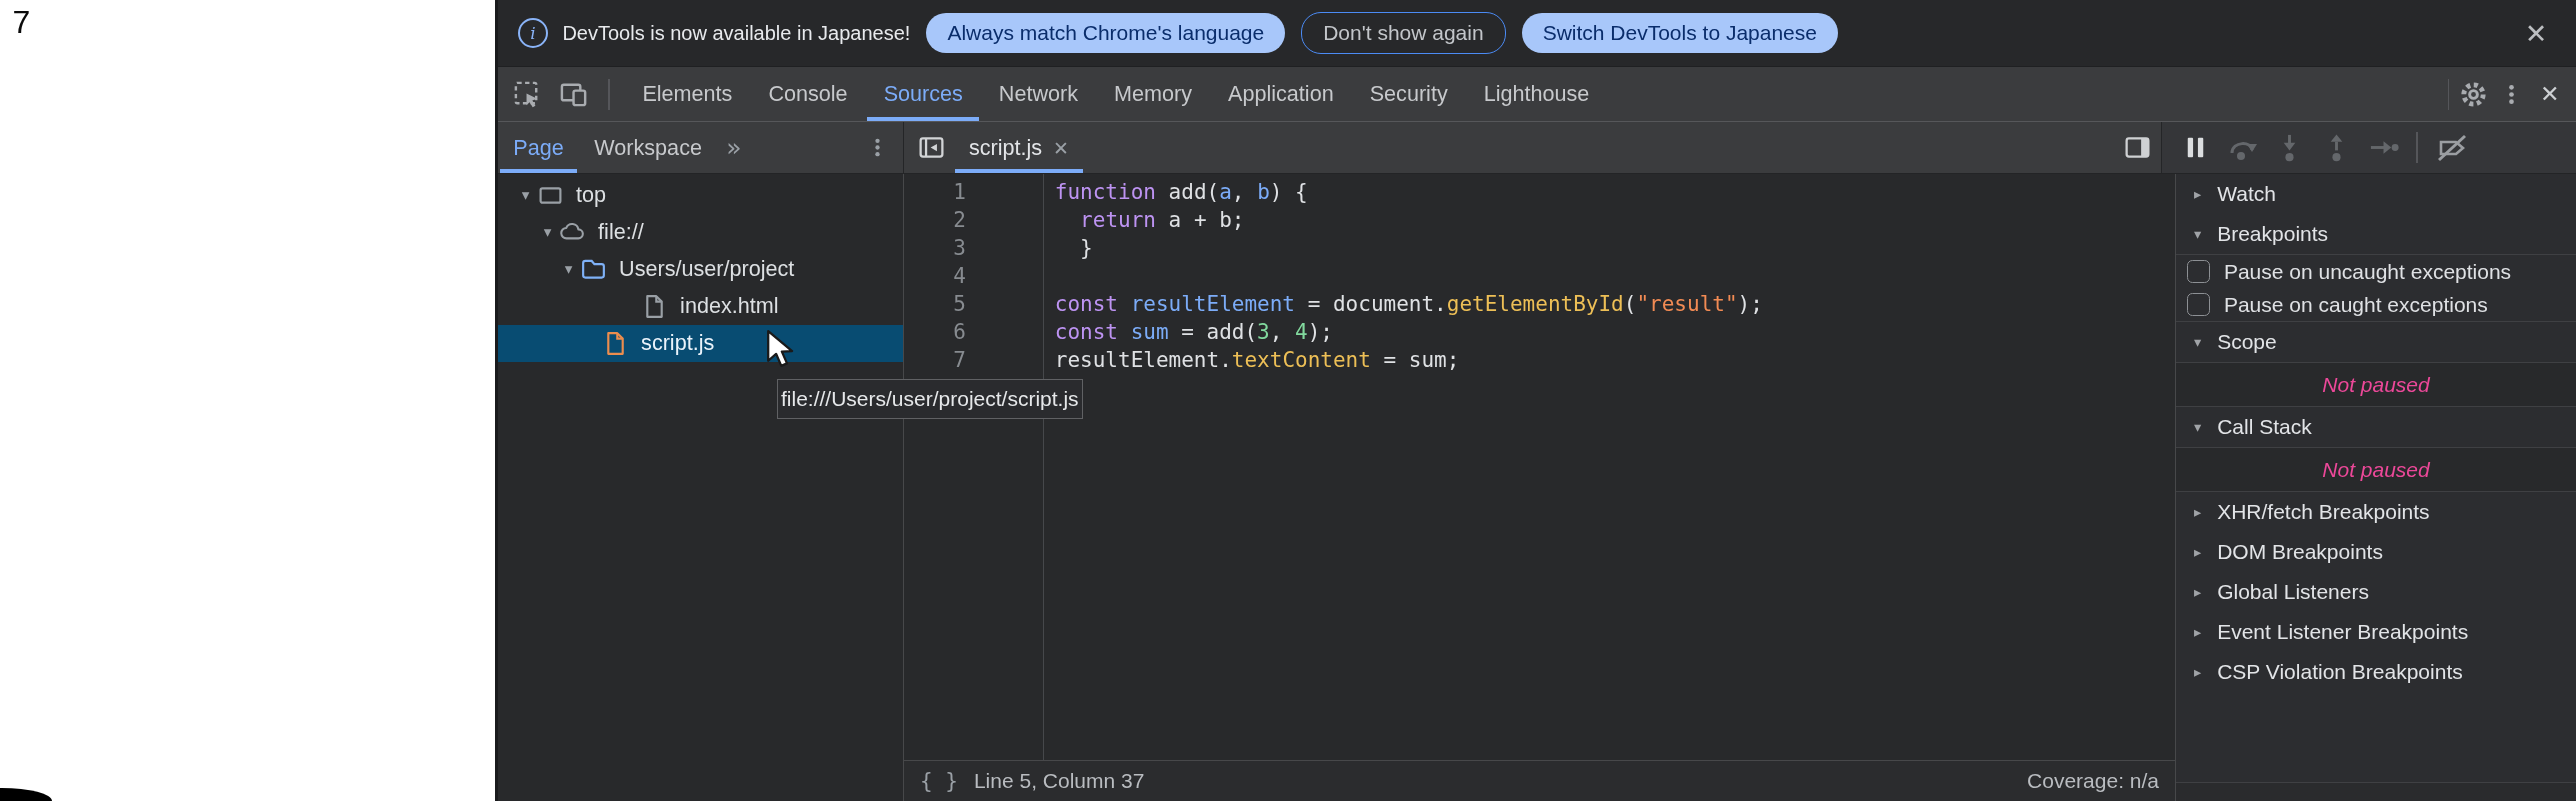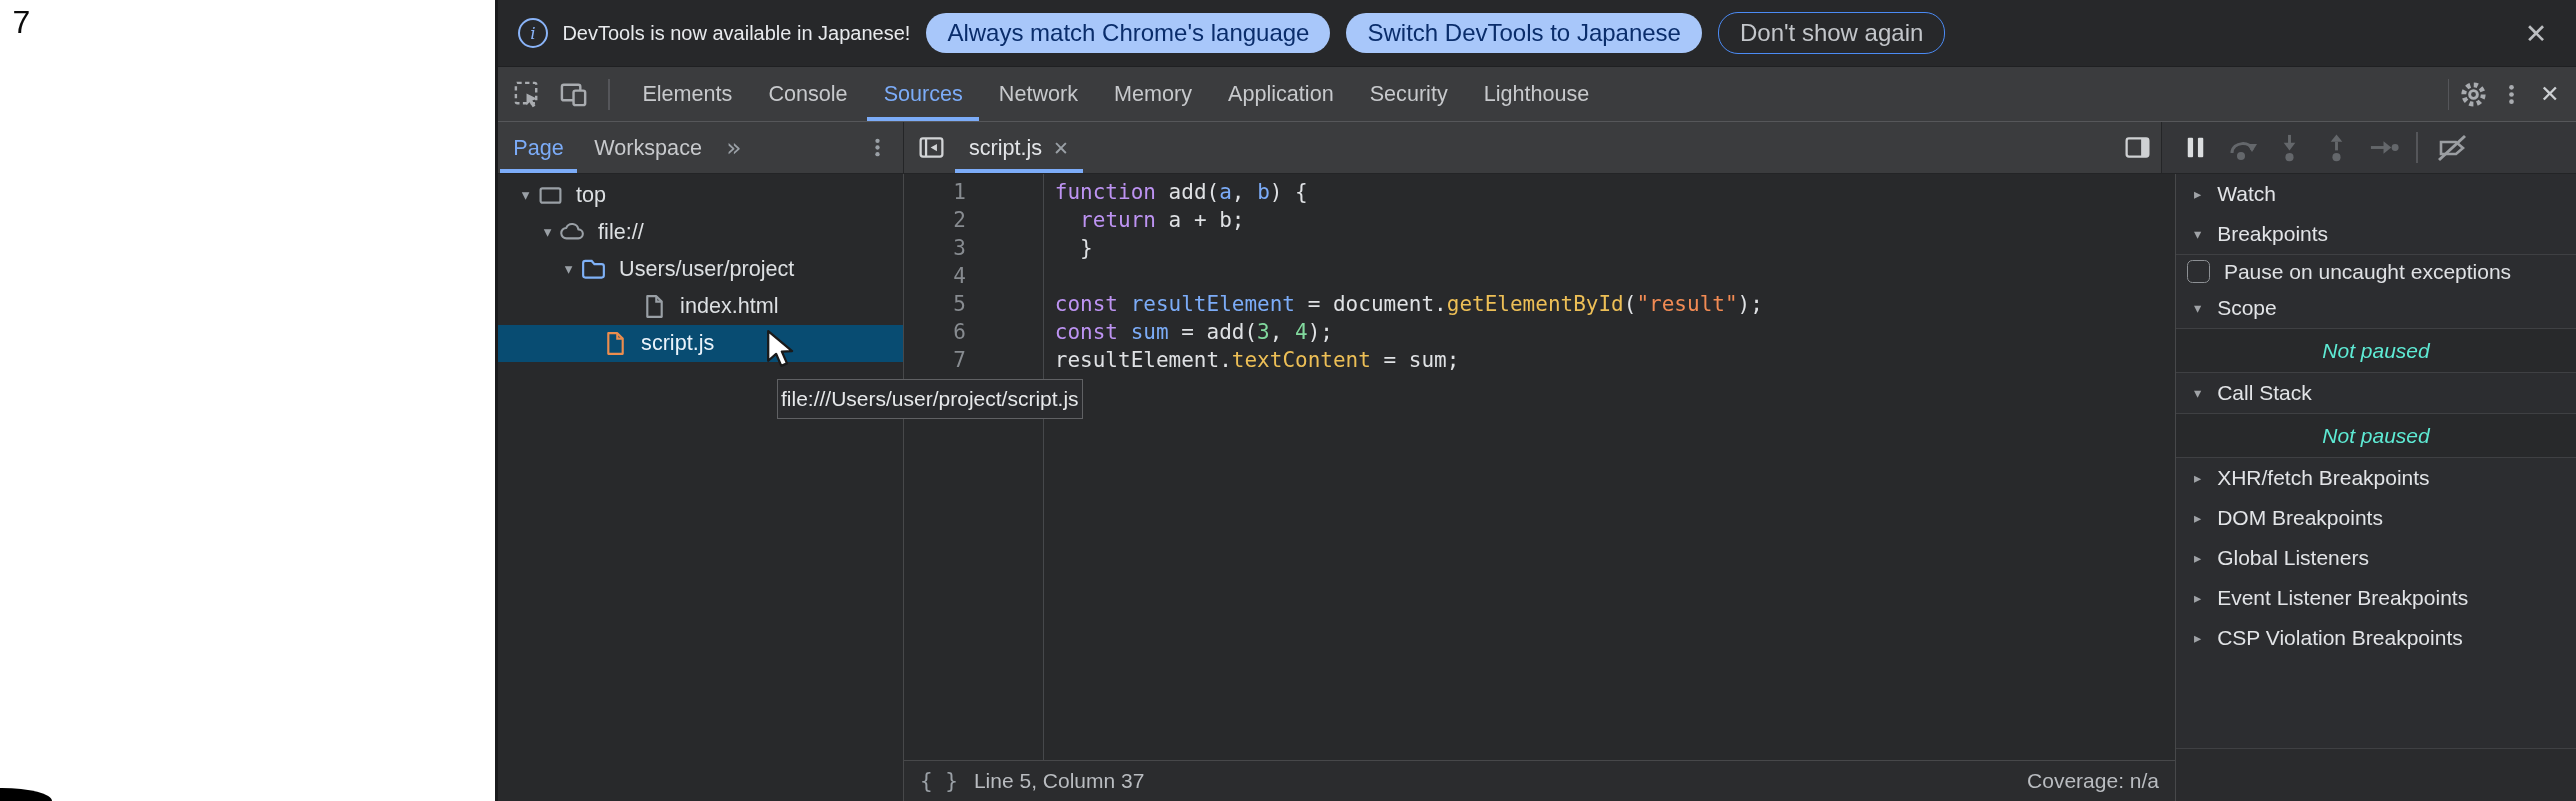"Always match Chrome's language" .pill { font-size: 24px -> 21px }
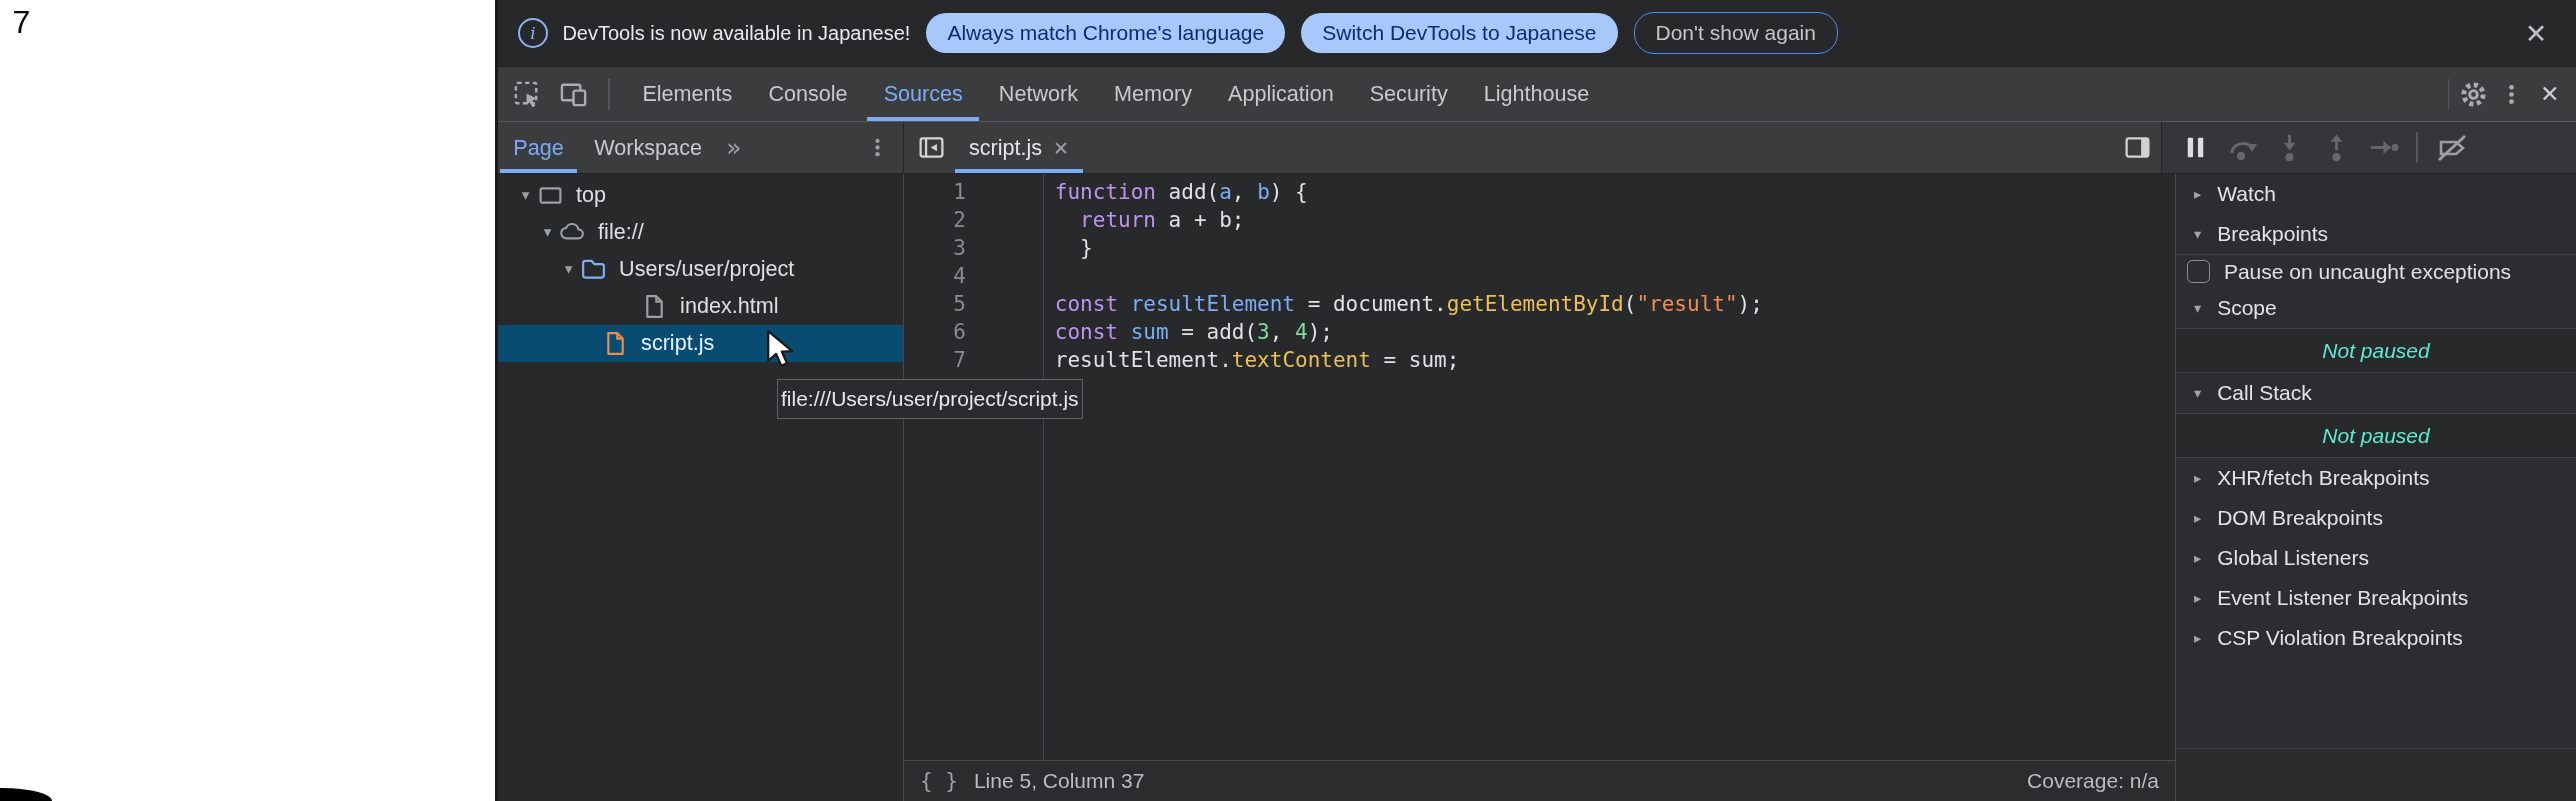"Switch DevTools to Japanese" div.pill { order: before "Don't show again" -> after "Don't show again" }
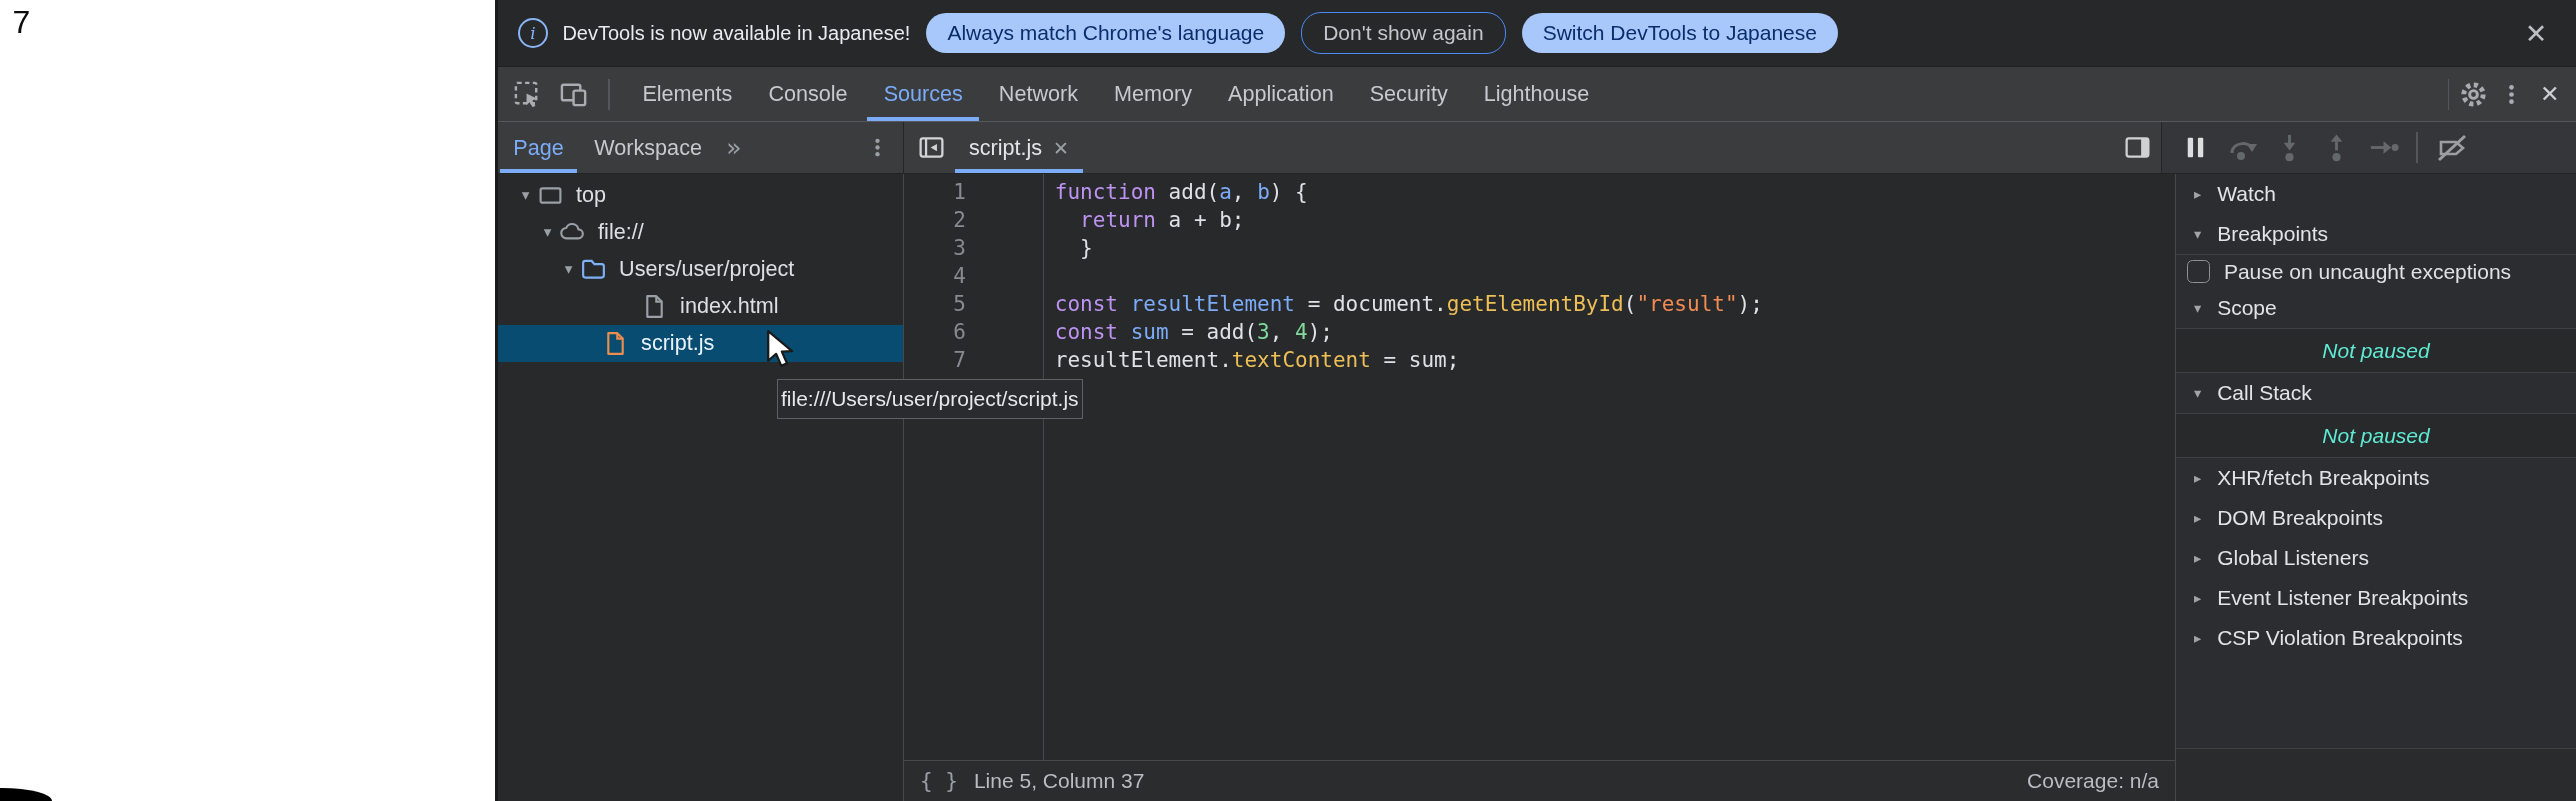"Pause on caught exceptions" div.sb-row { html: none -> <div> <span></span> <span>Pause on caught exceptions</span> </div> }
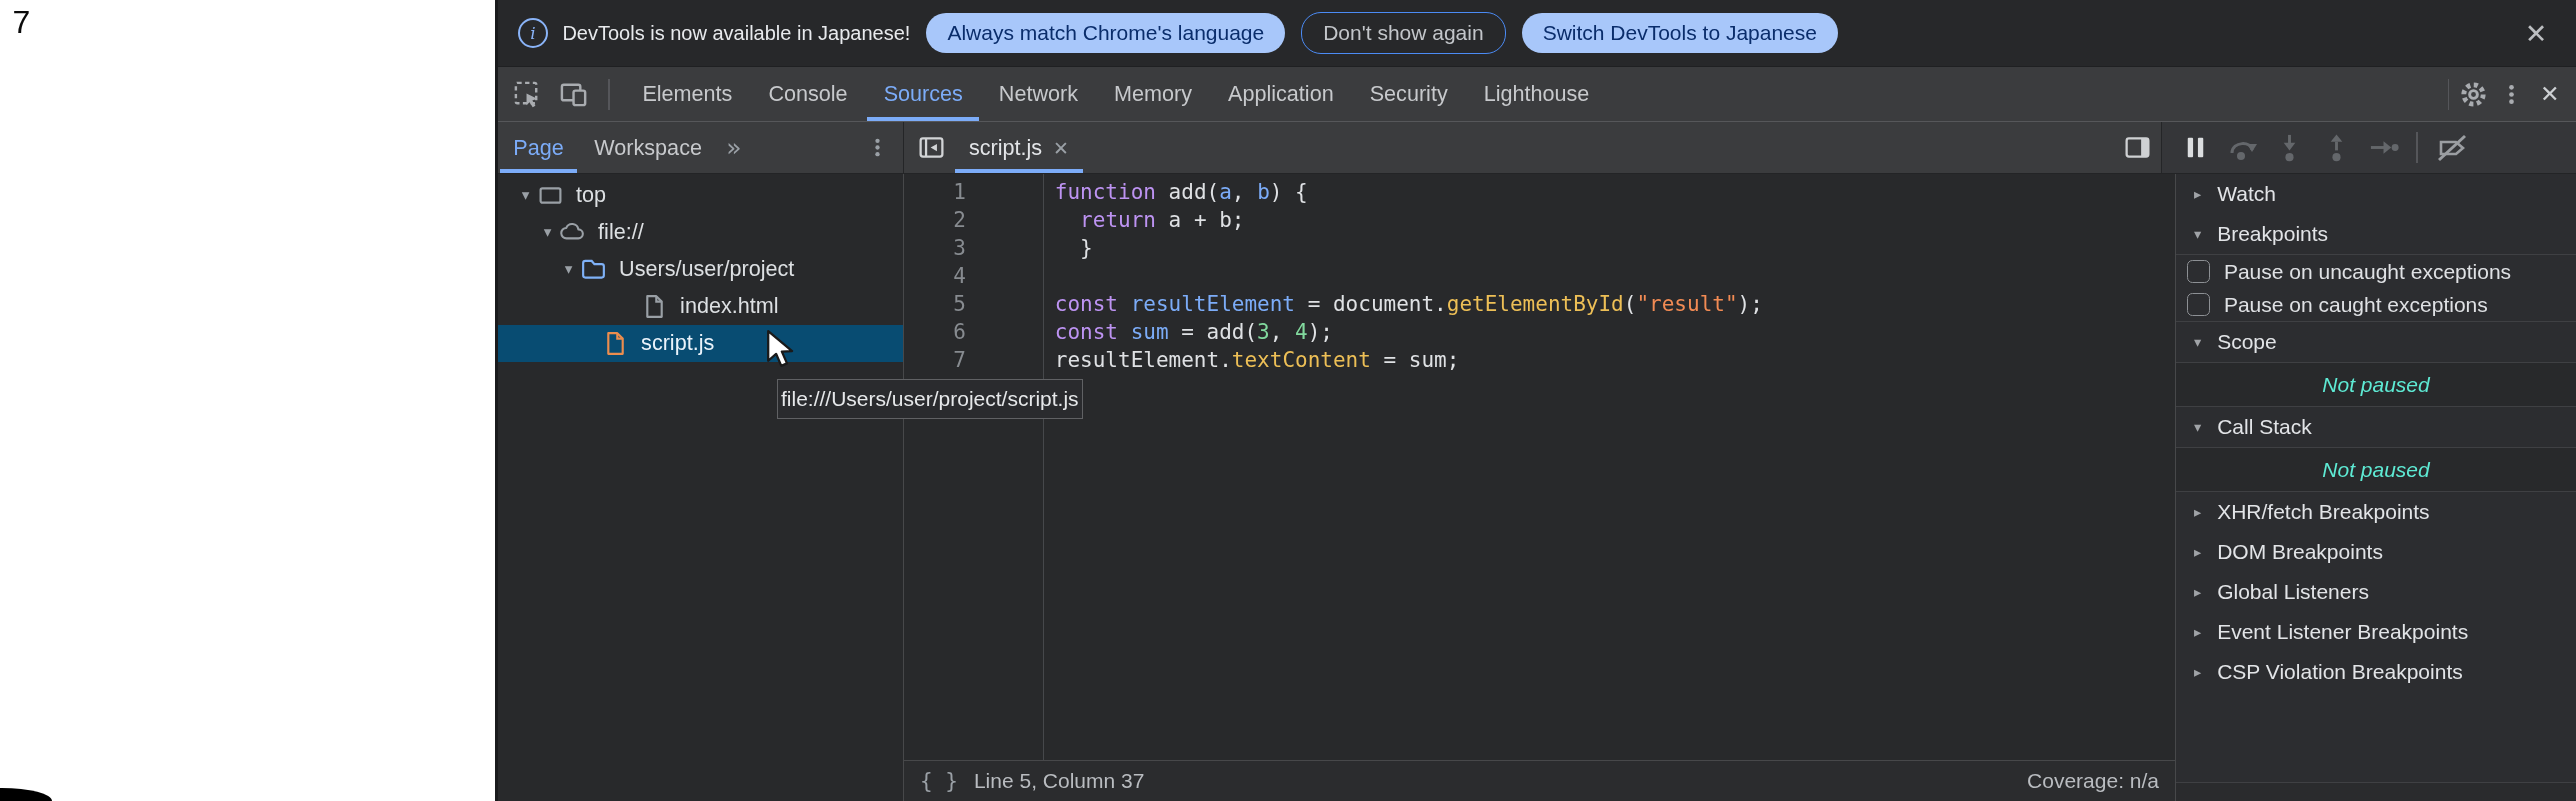"Not paused" .sb-status { color: #5eead4 -> #ec4899 }
